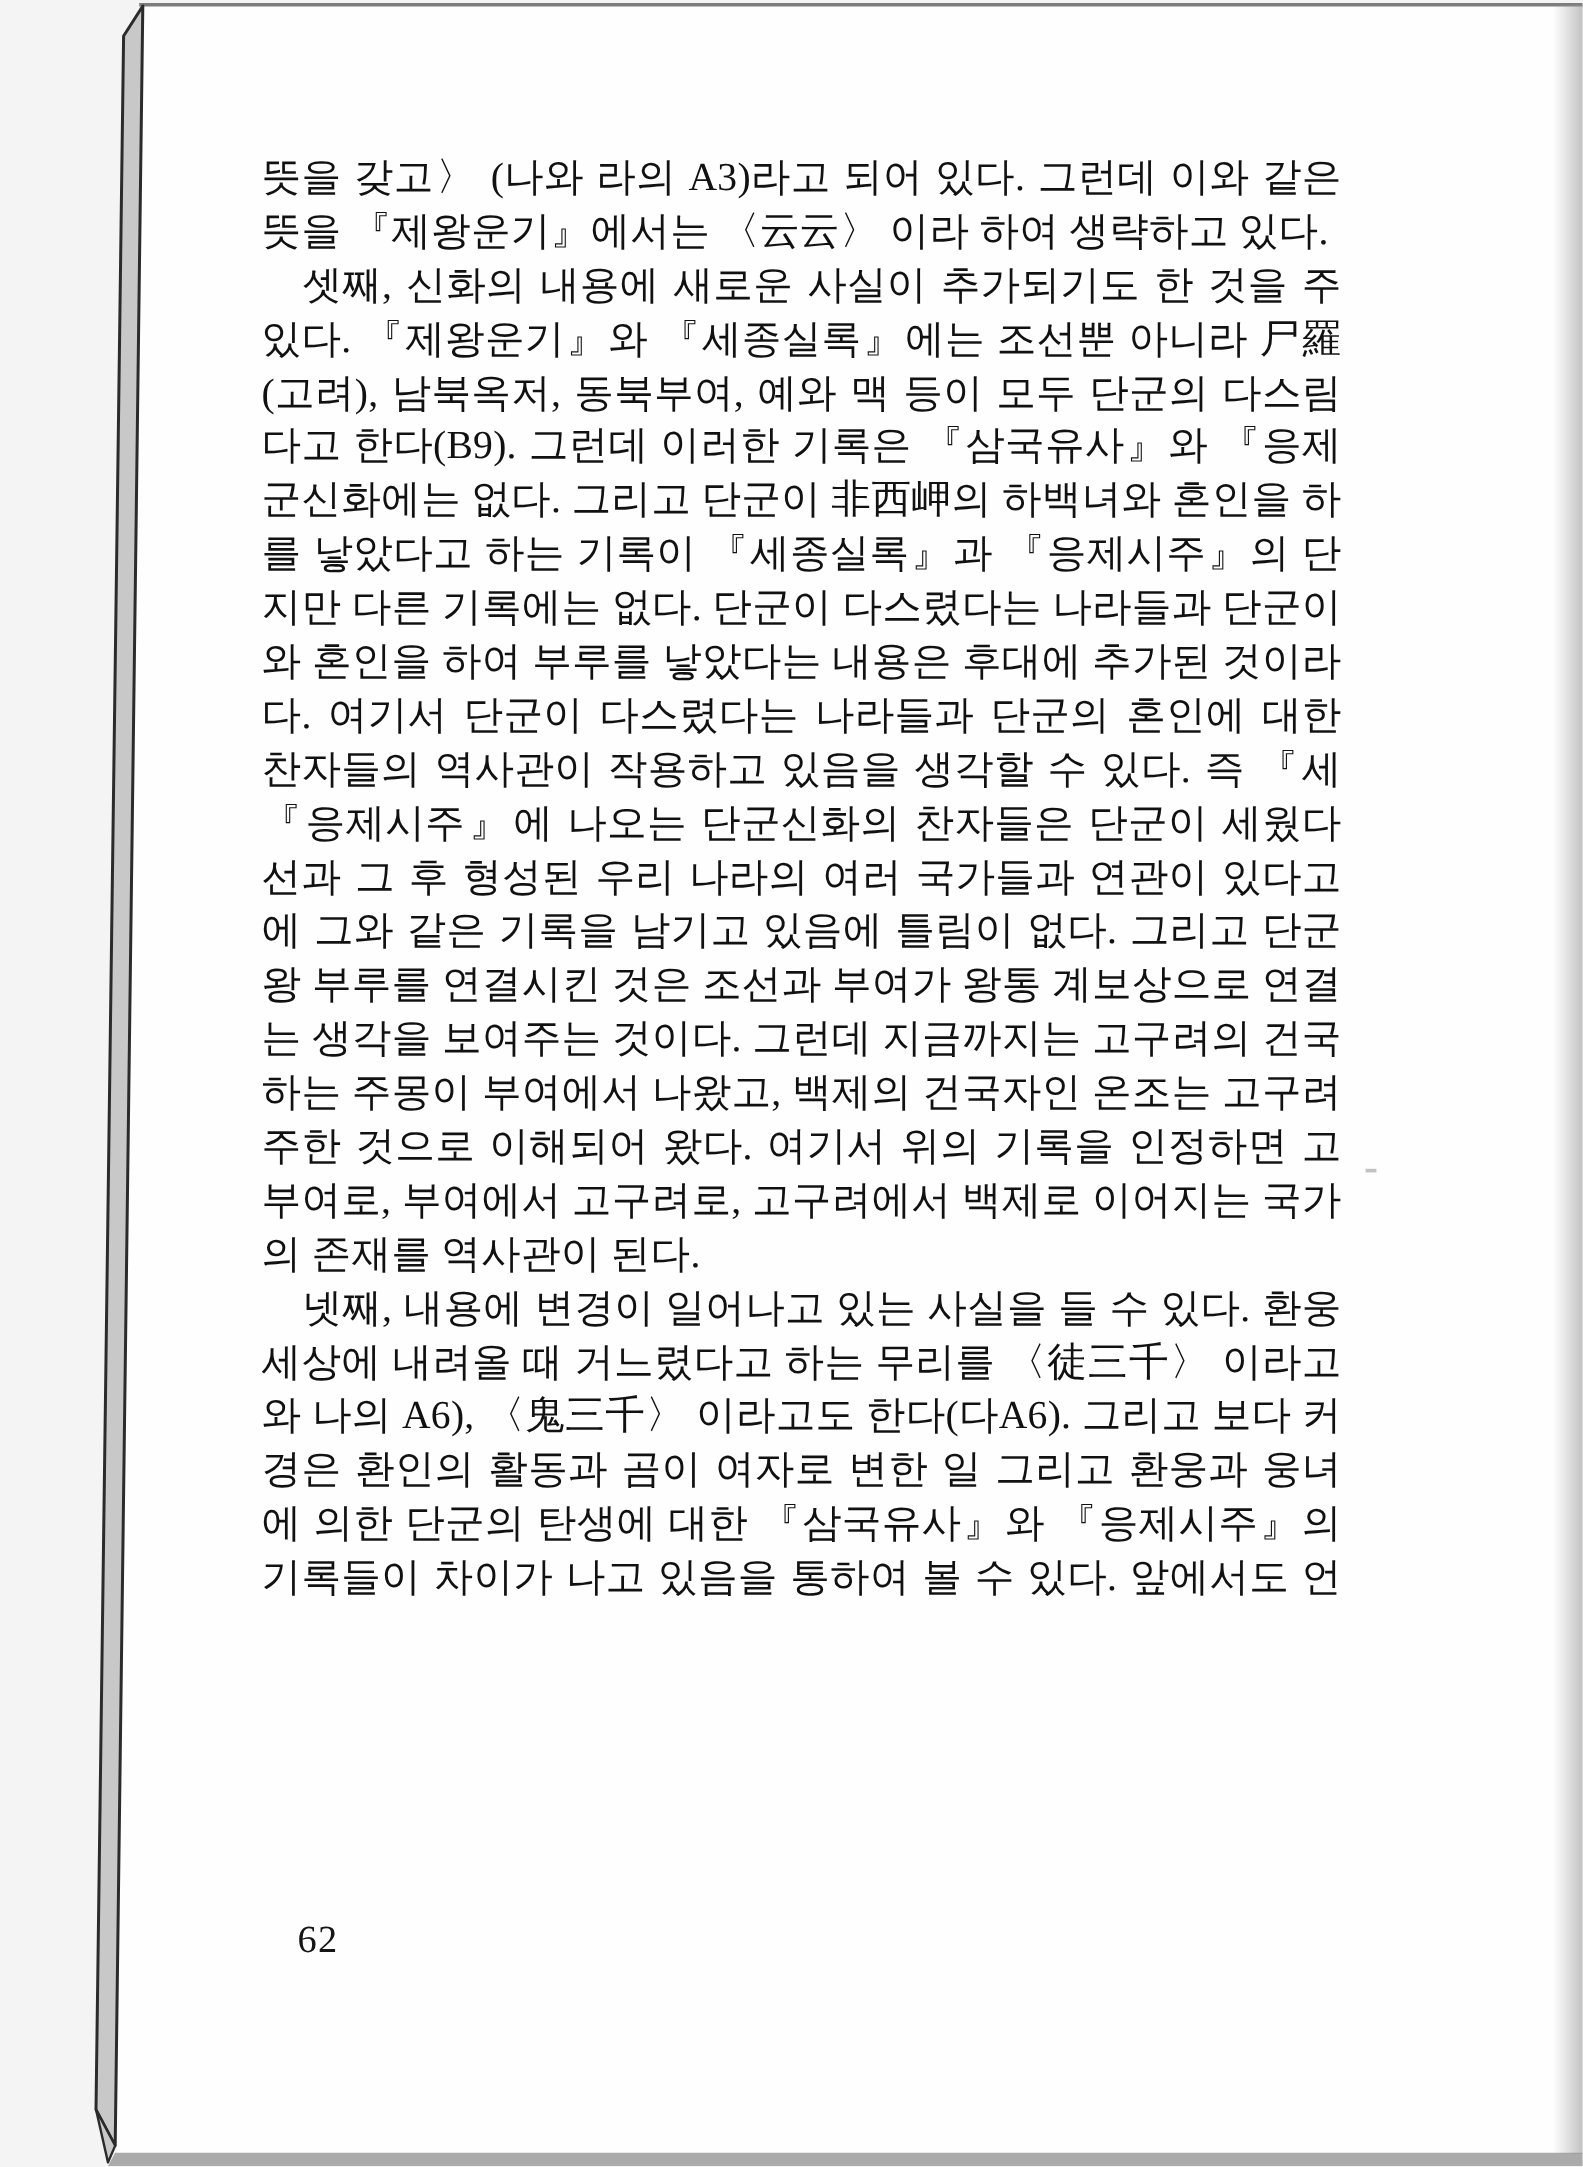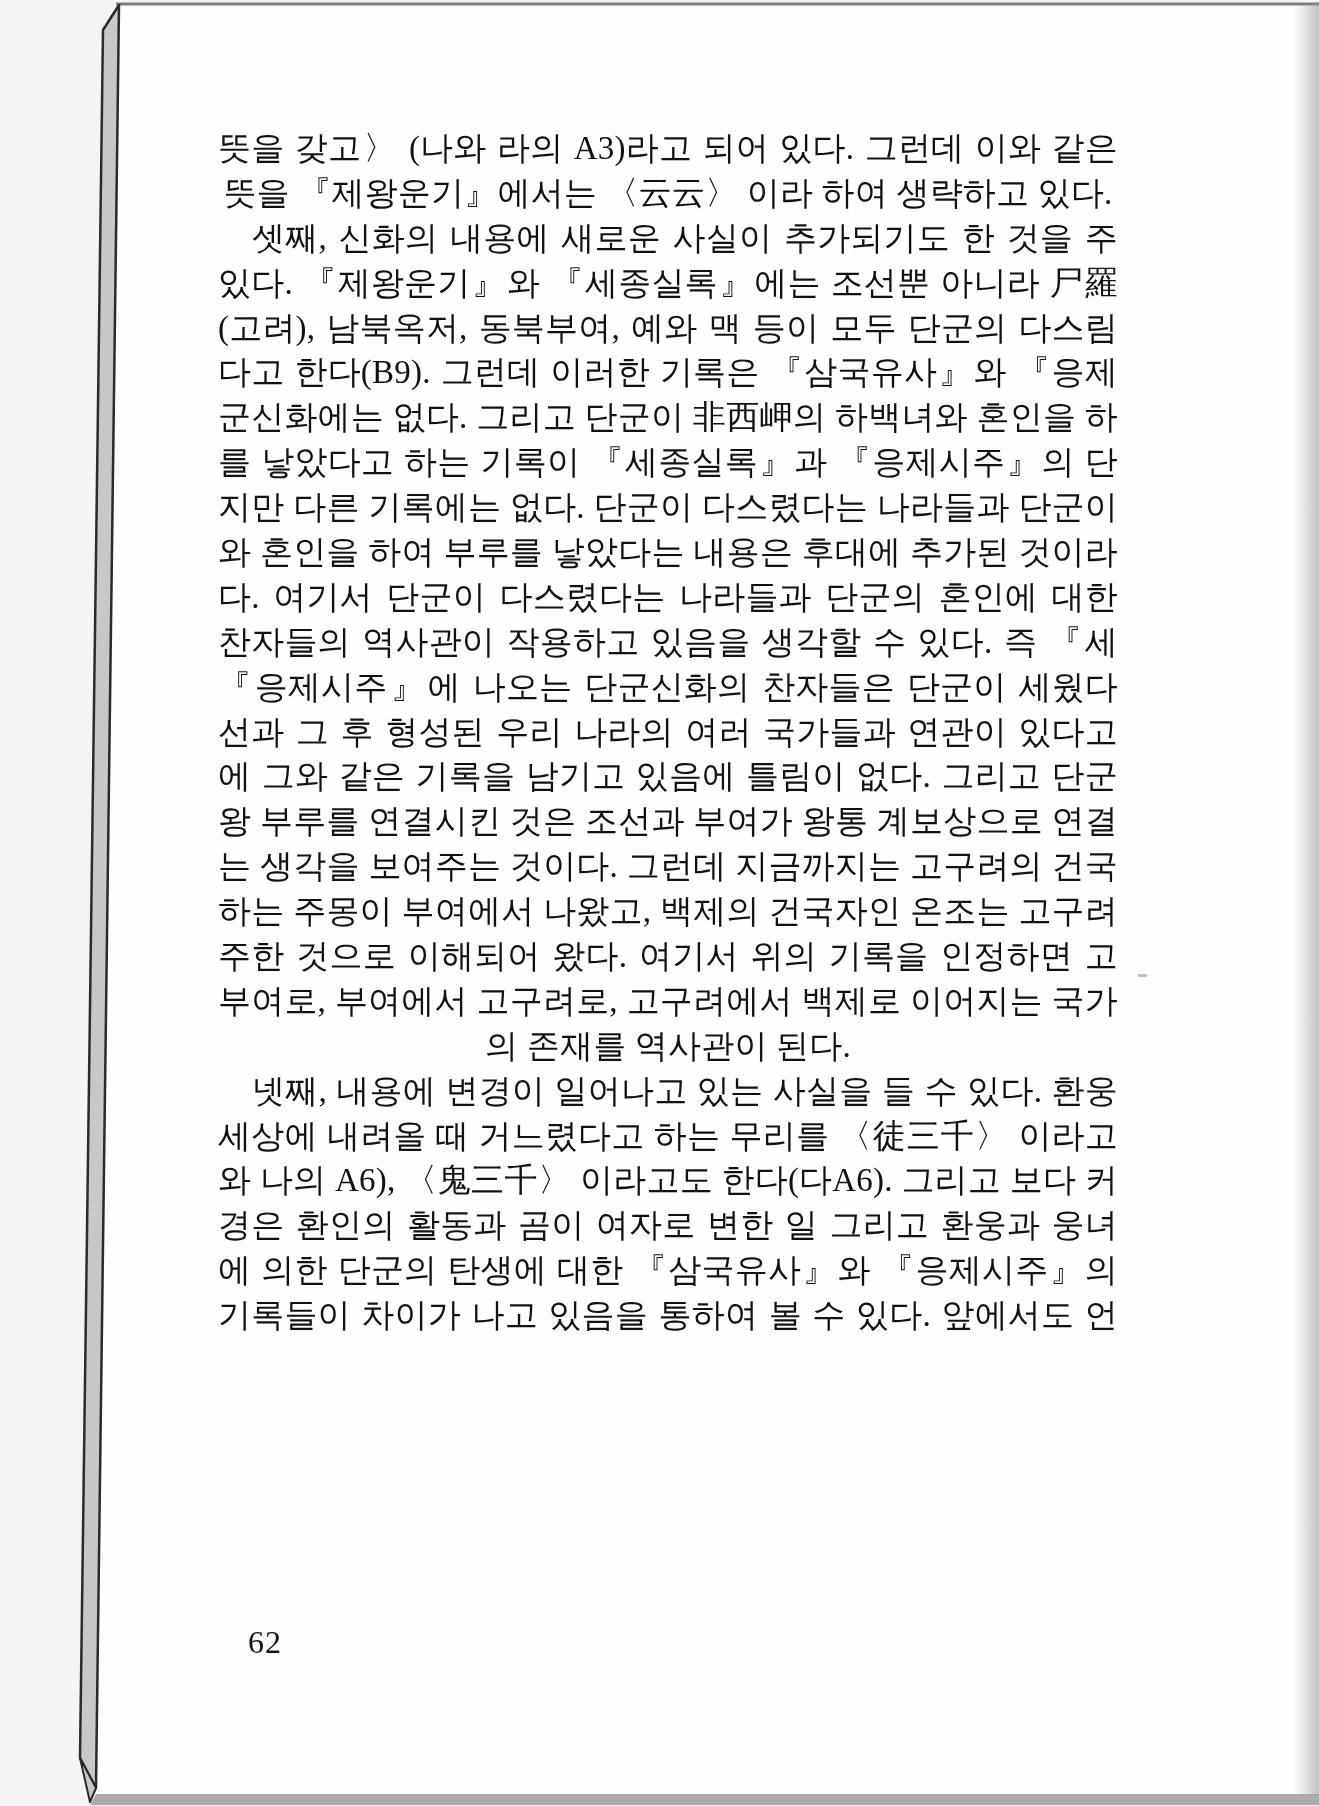"뜻을 『제왕운기』에서는 〈云云〉 이라 하여" .text-line { text-align: center -> left }
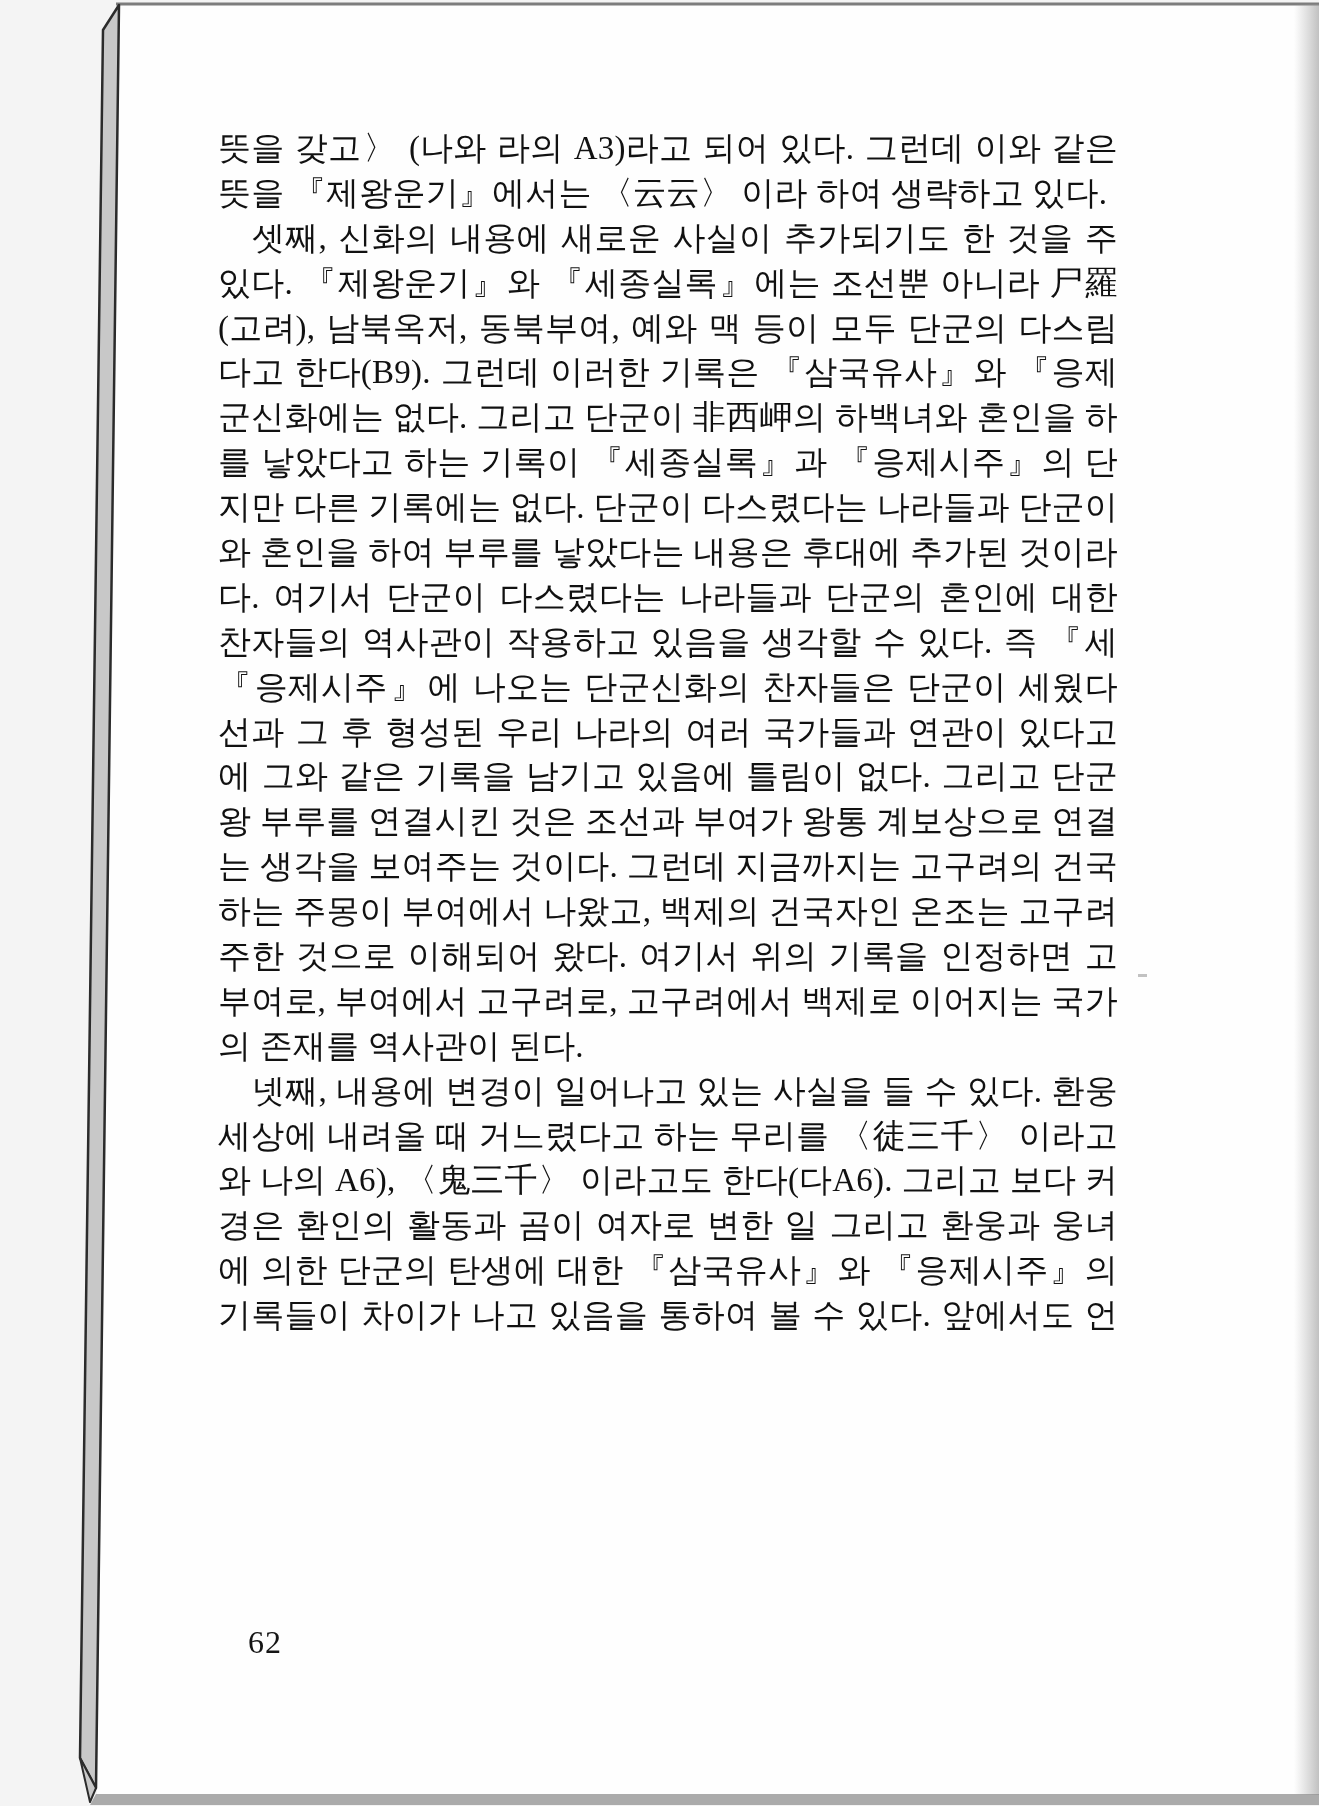"62" .page-number { margin-top: 26px -> none }
